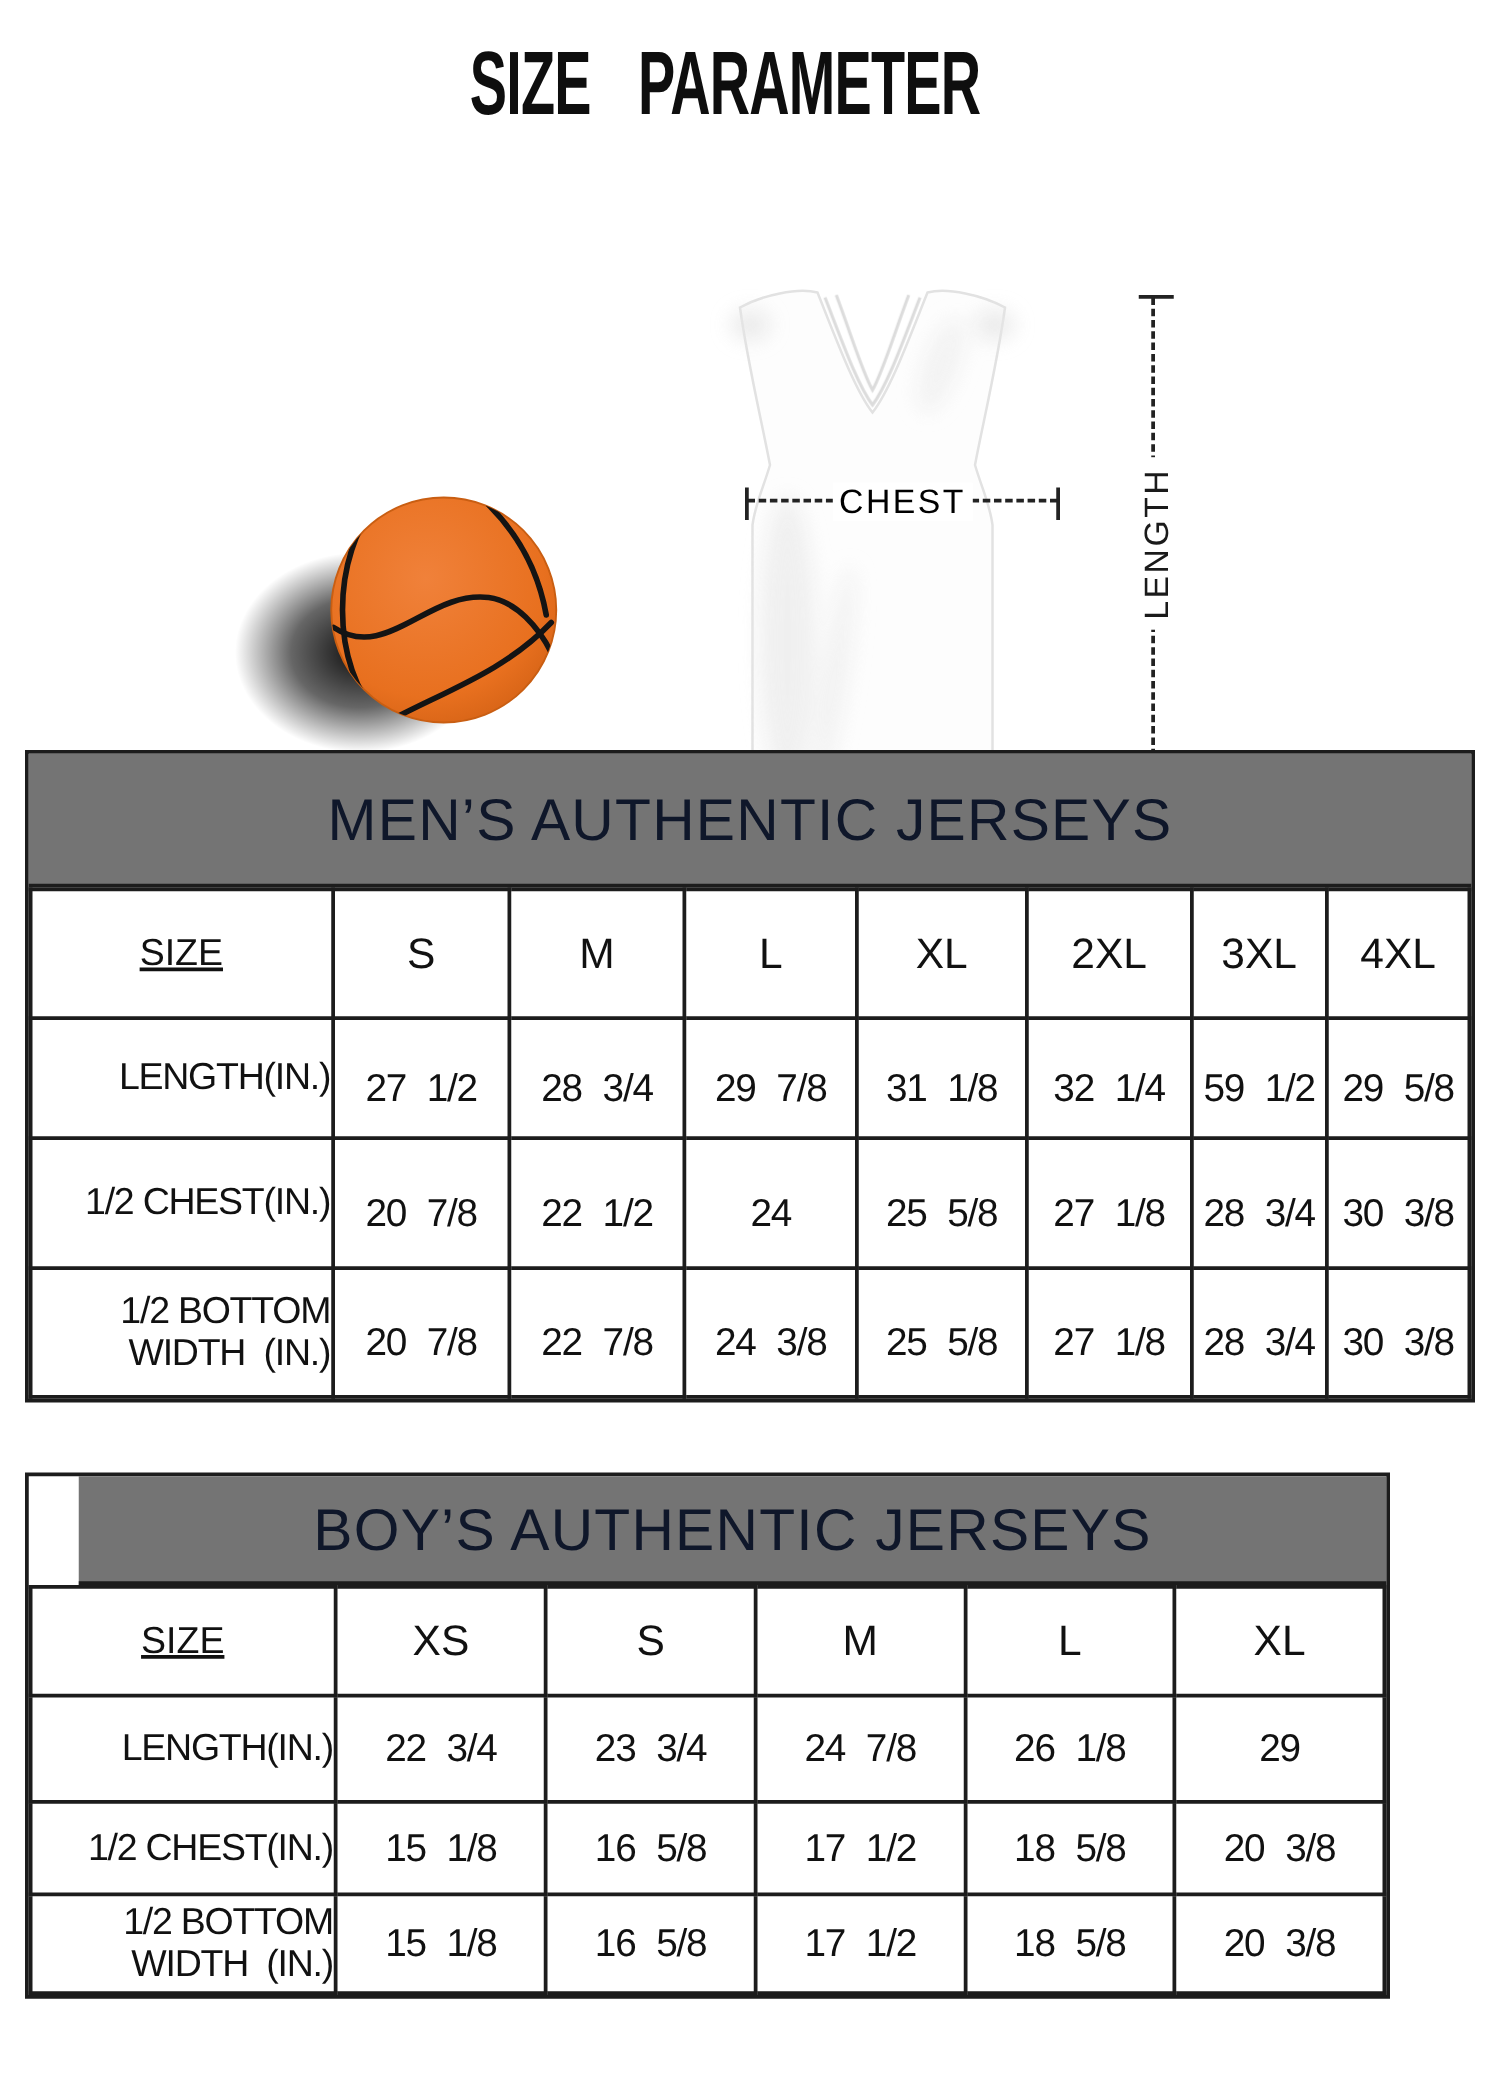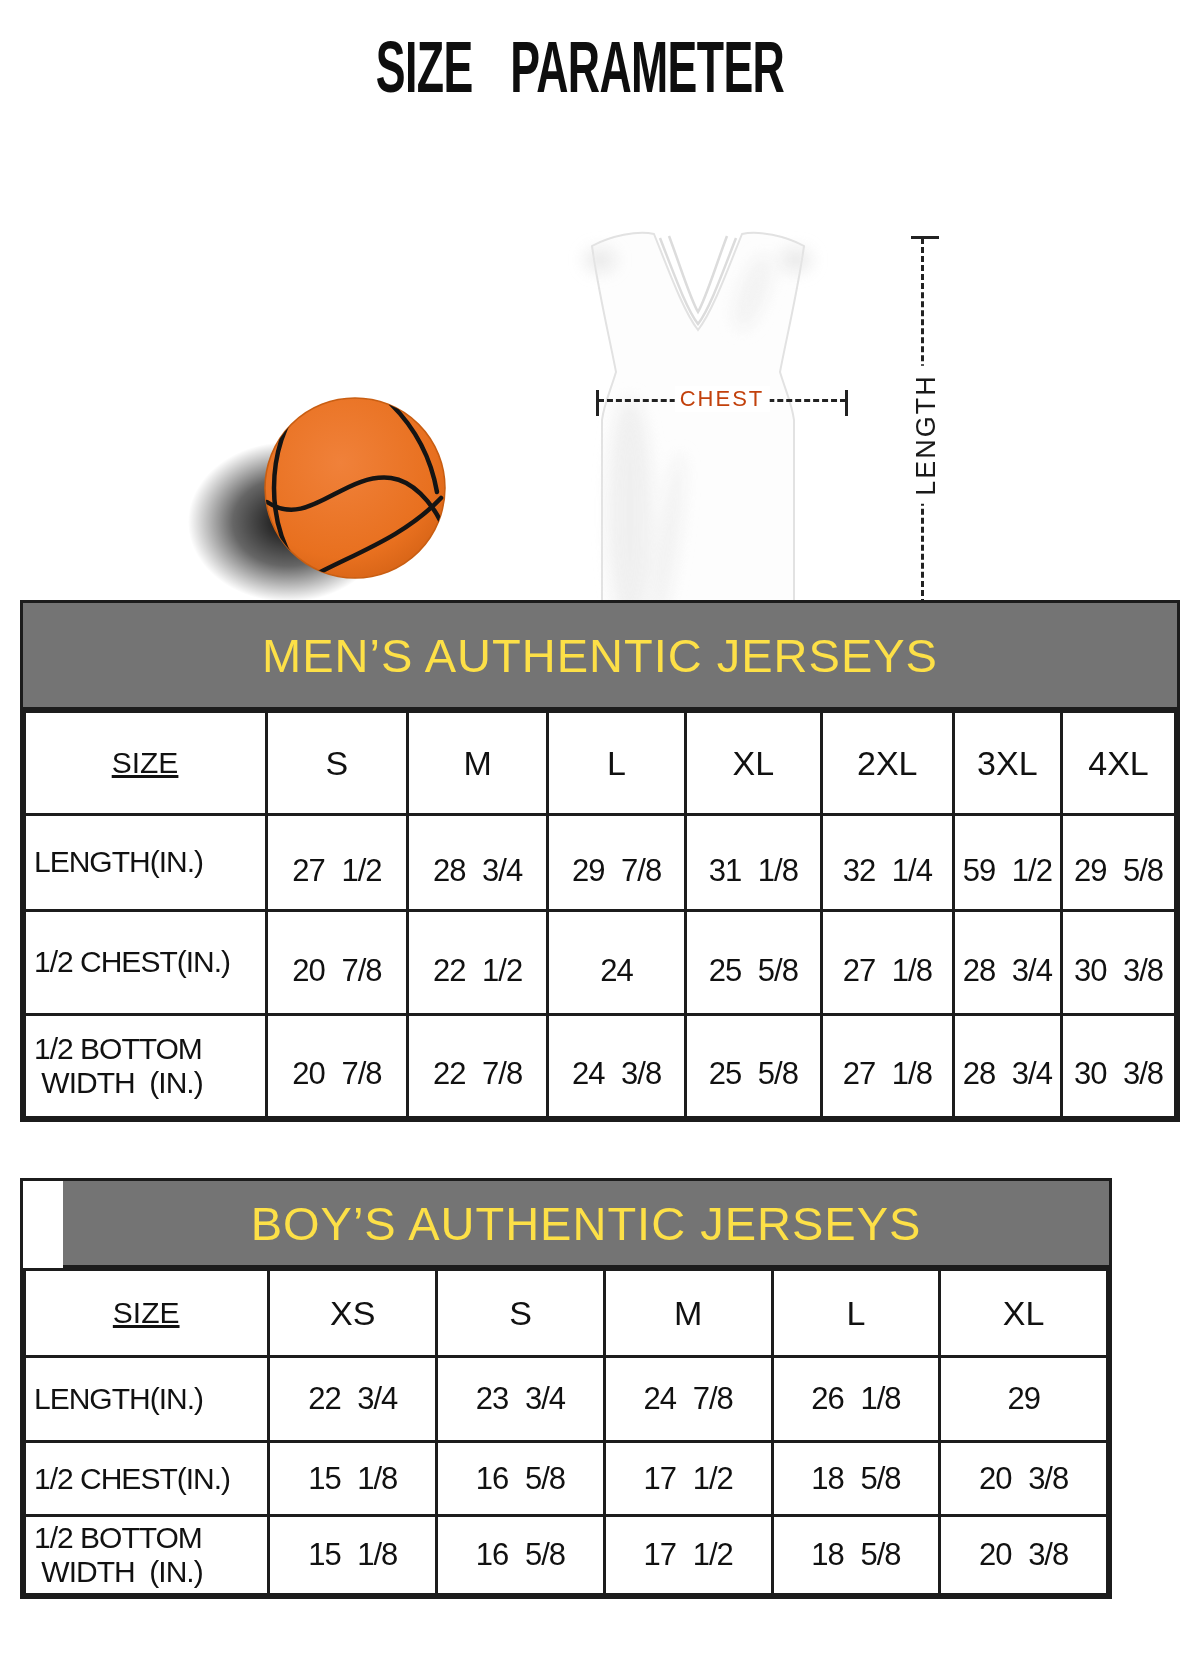"CHEST" .chest-label { color: #c2410c -> #000000; font-size: 22px -> 27px }
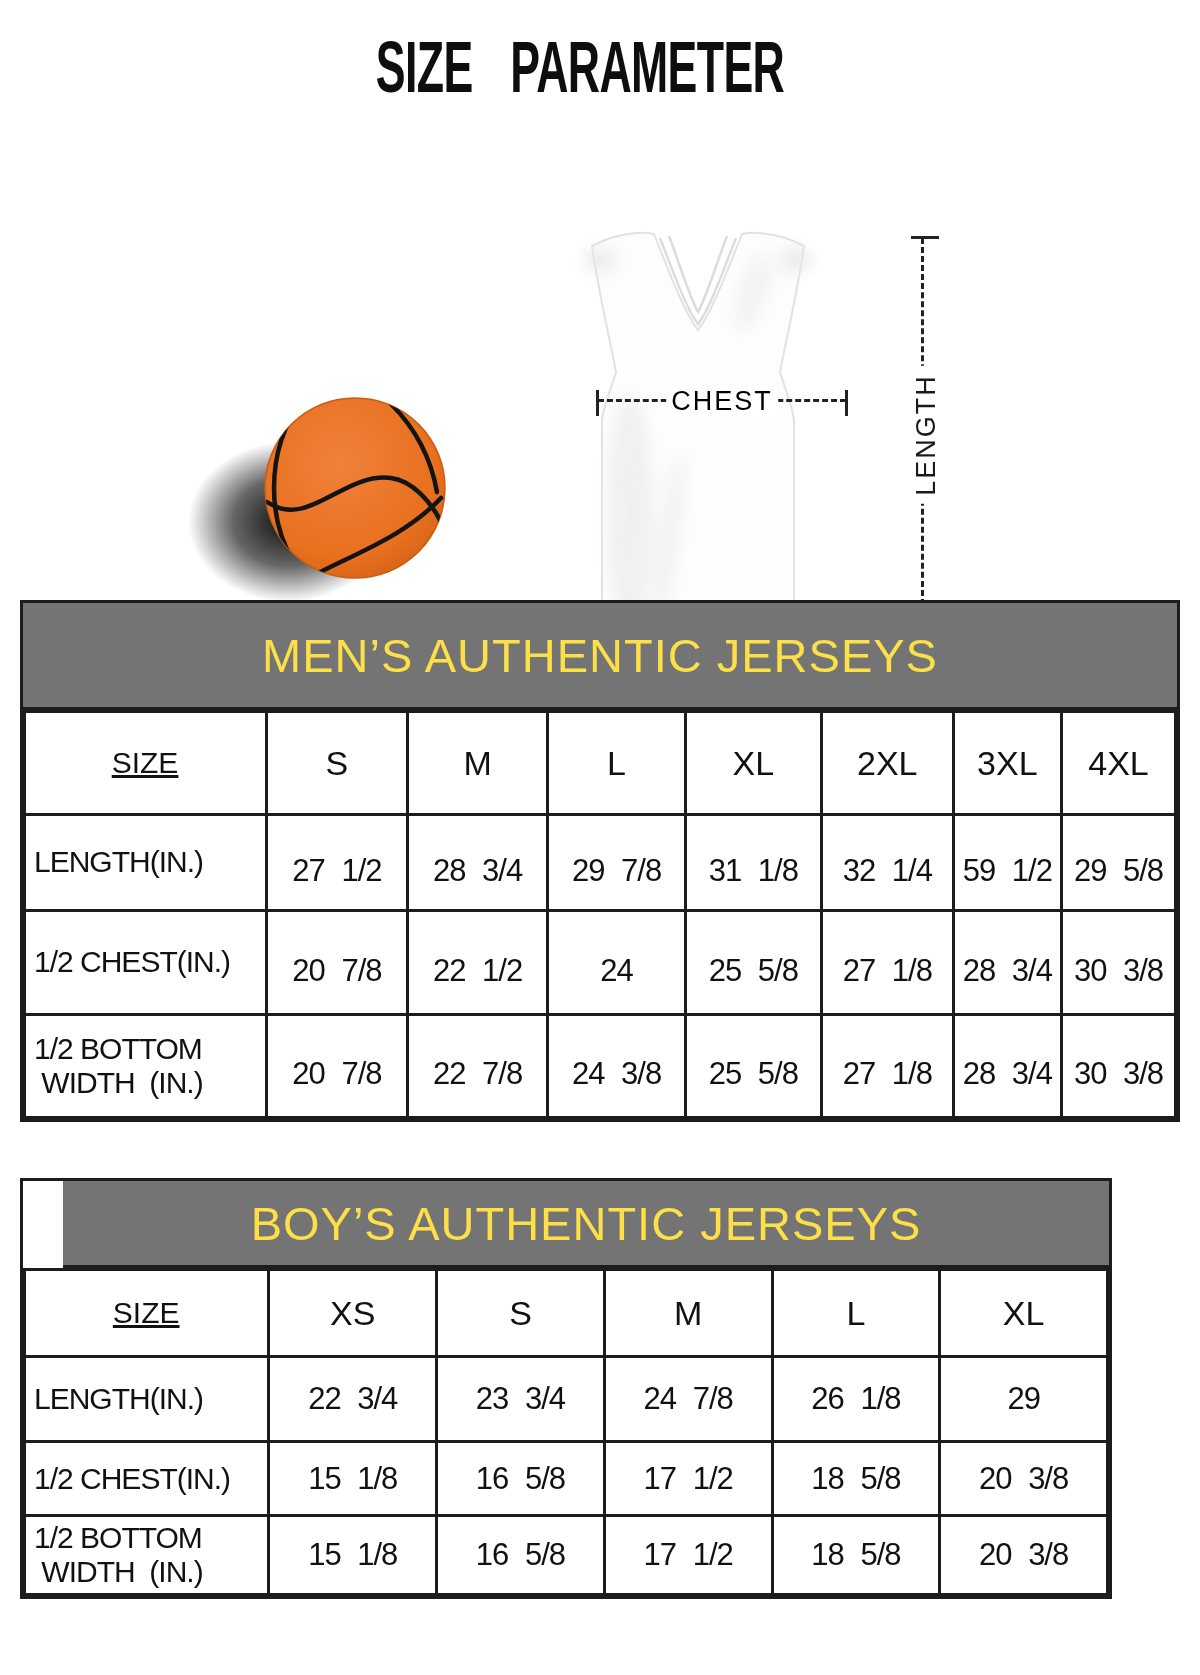"MEN’S AUTHENTIC JERSEYS" .band { color: #fde047 -> #0f172a }
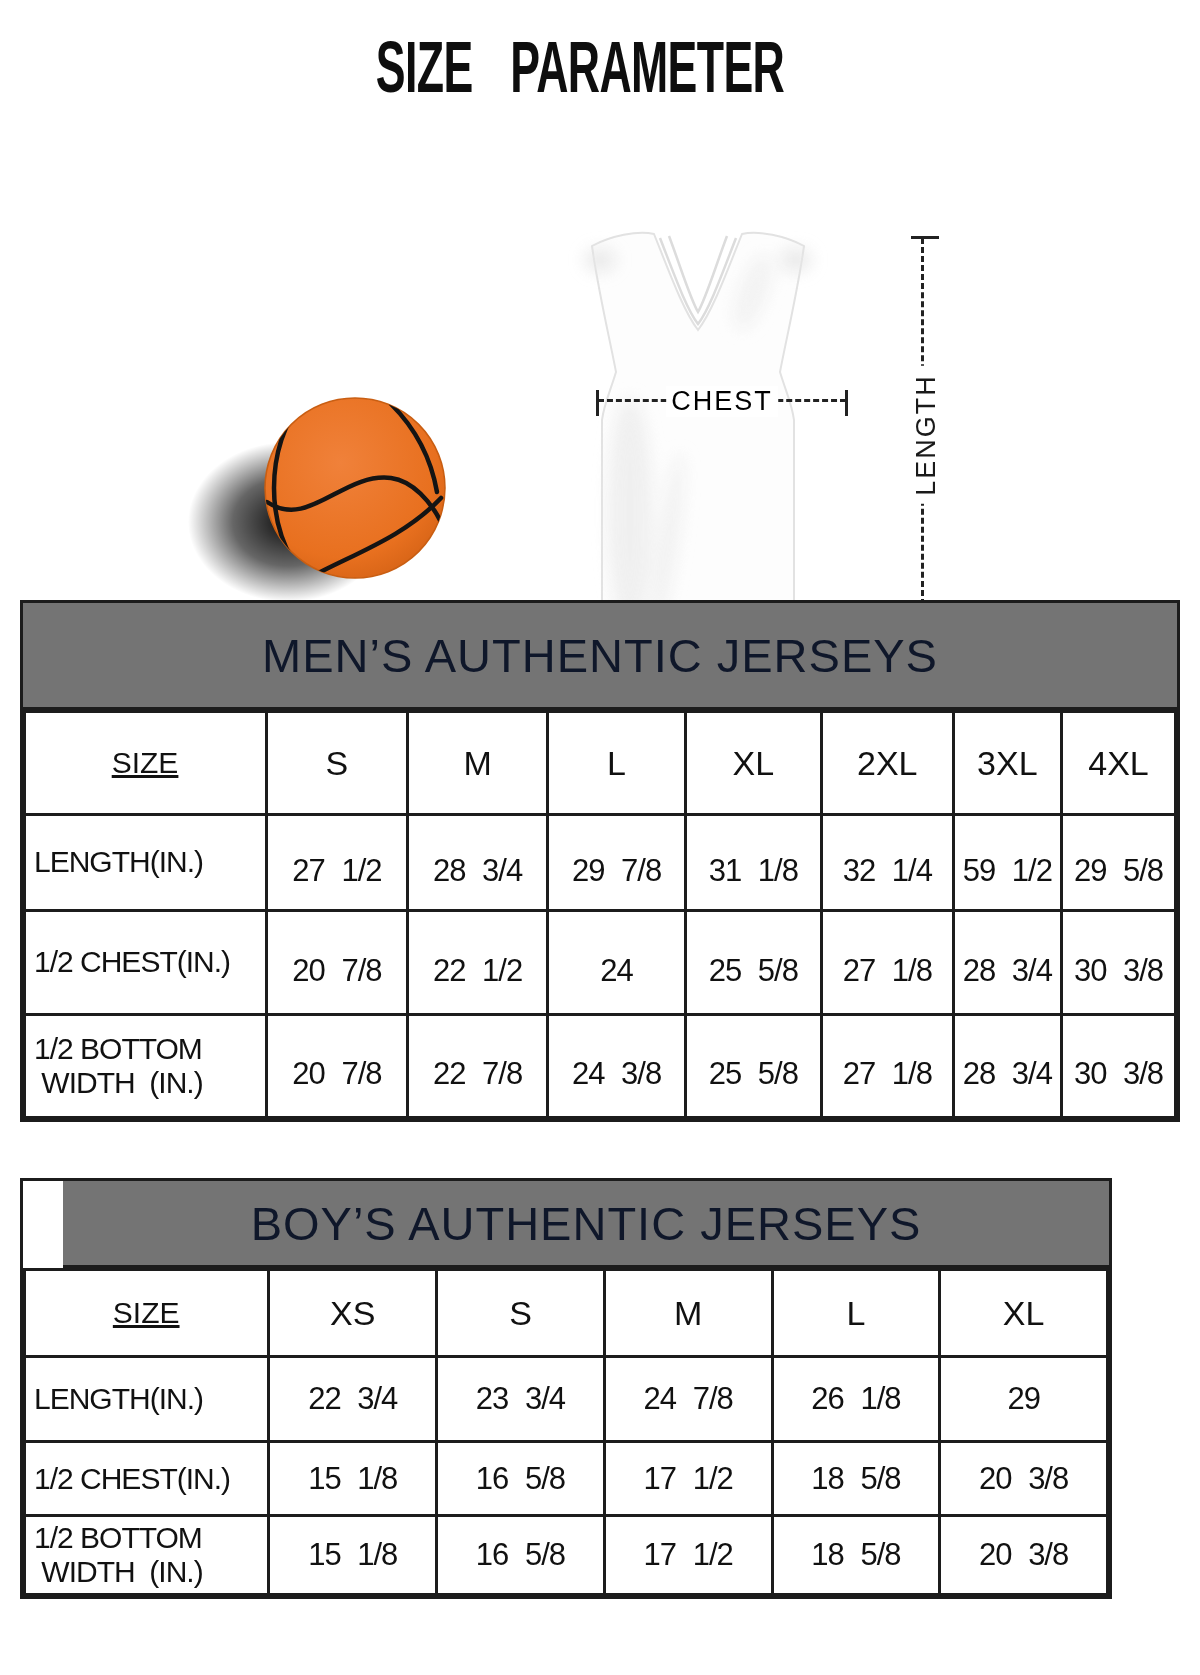"LENGTH(IN.)" table.grid td.lab { text-align: left -> right }
